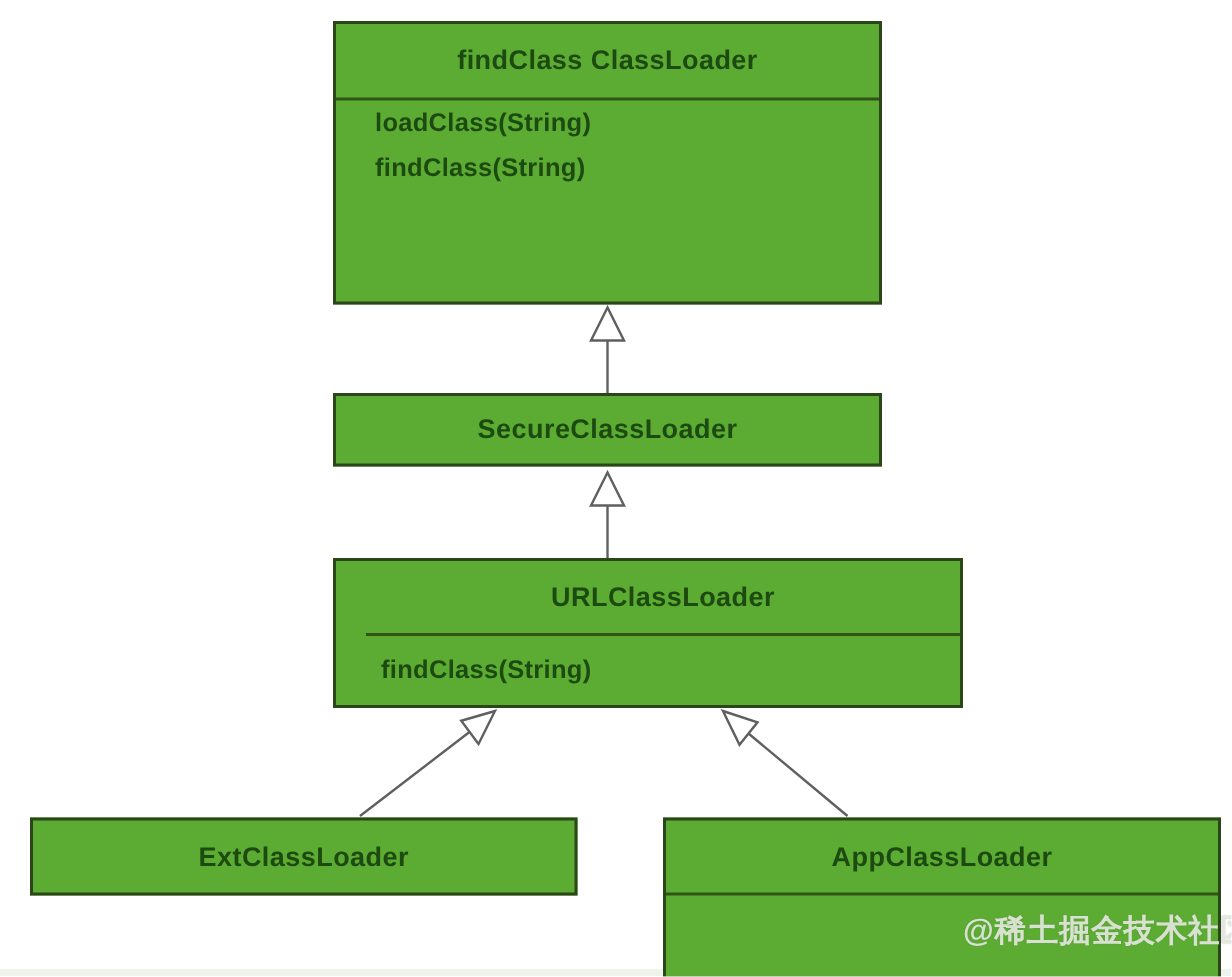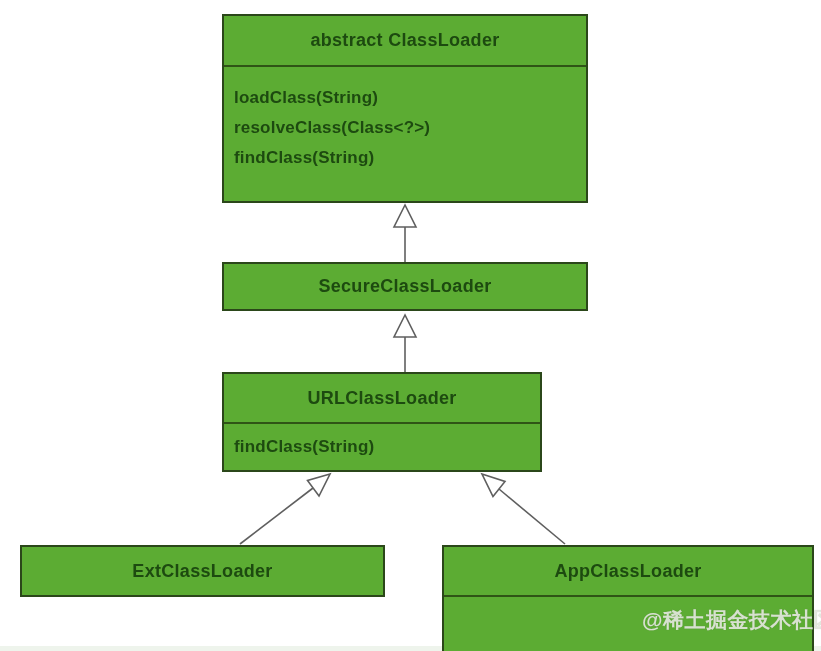"abstract ClassLoader" div.uml-title { text: abstract -> findClass }
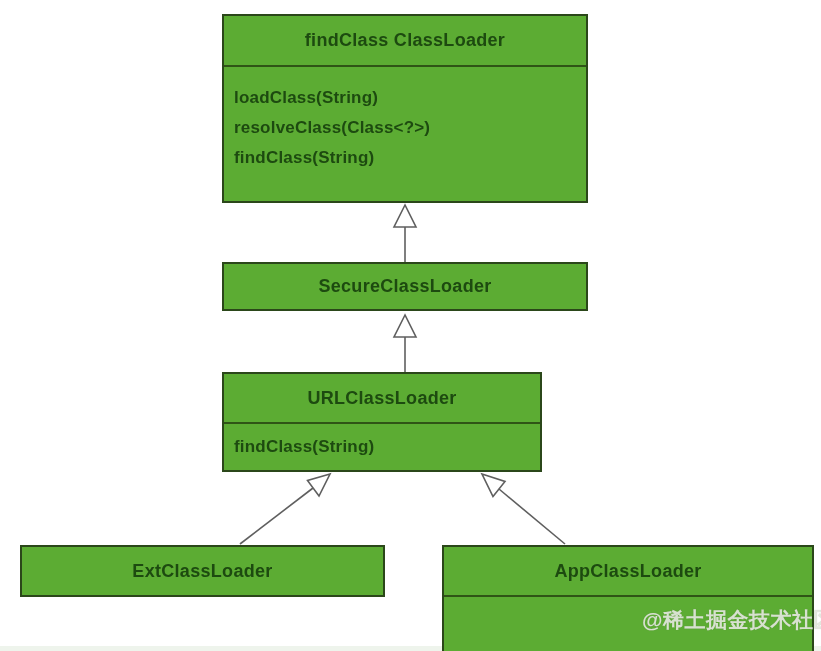"loadClass(String)" #box-abstract .uml-methods { margin-left: none -> 16px; padding-top: 16px -> 0 }
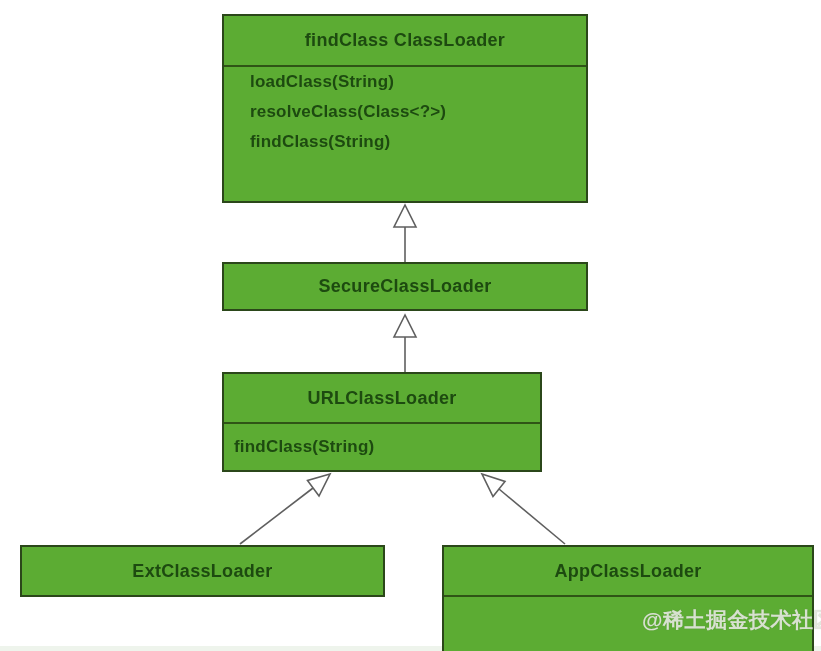"resolveClass(Class<?>)" div.uml-method { html: <div>resolveClass(Class&lt;?&gt;)</div> -> none }
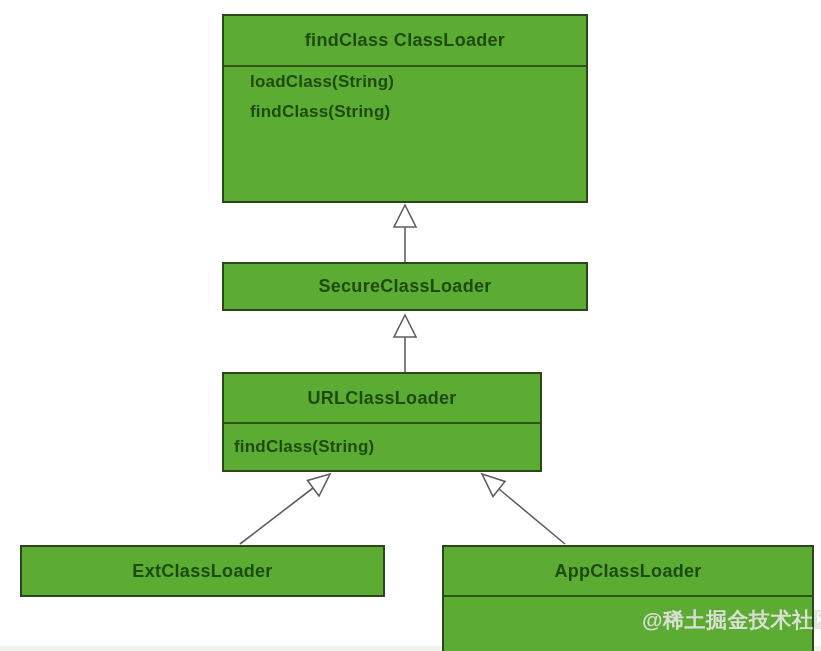"URLClassLoader" #box-url { padding-left: none -> 20px; width: 320px -> 420px }
